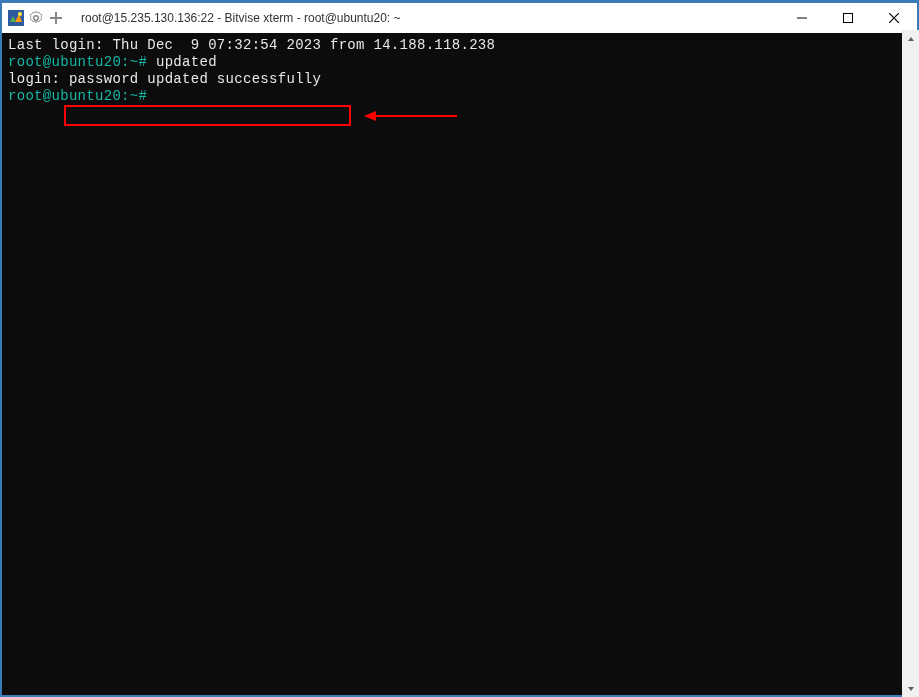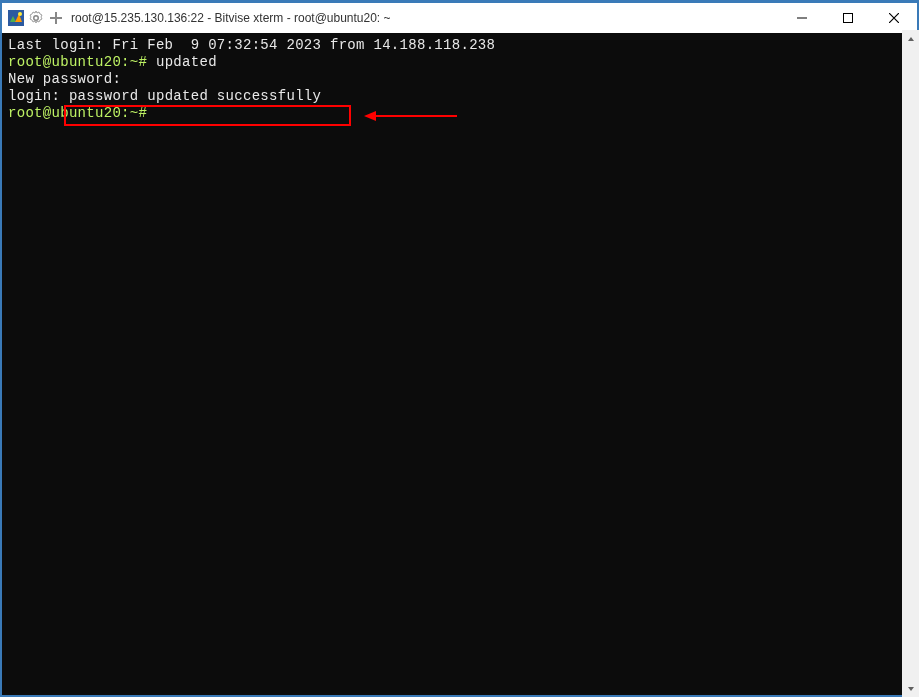"root@15.235.130.136:22 - Bitvise xterm -" .title-text { margin-left: 3px -> 13px }
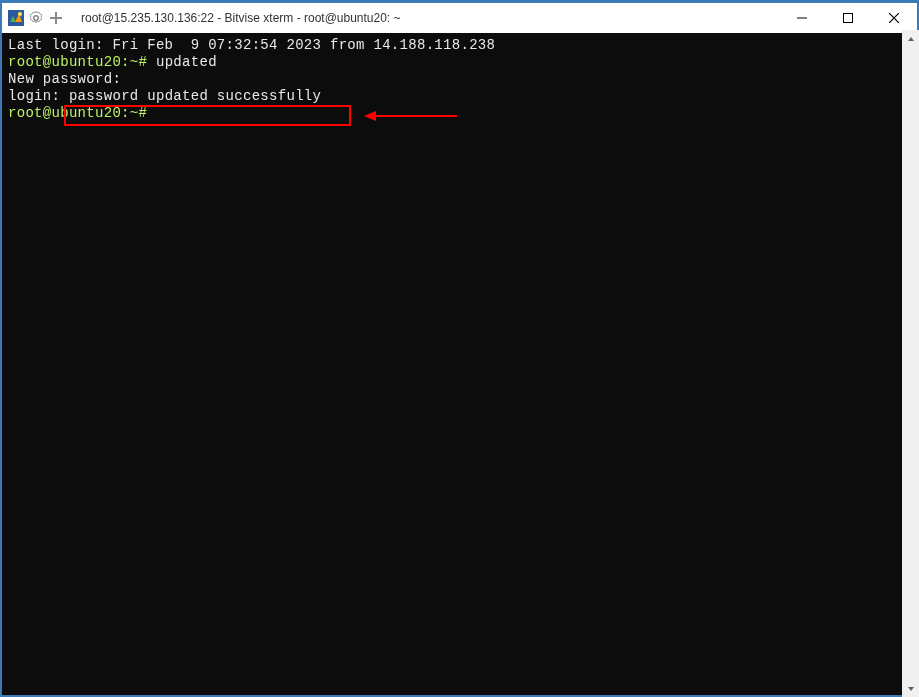"Last login: Fri Feb 9" div.term-line { text: Fri Feb -> Thu Dec }
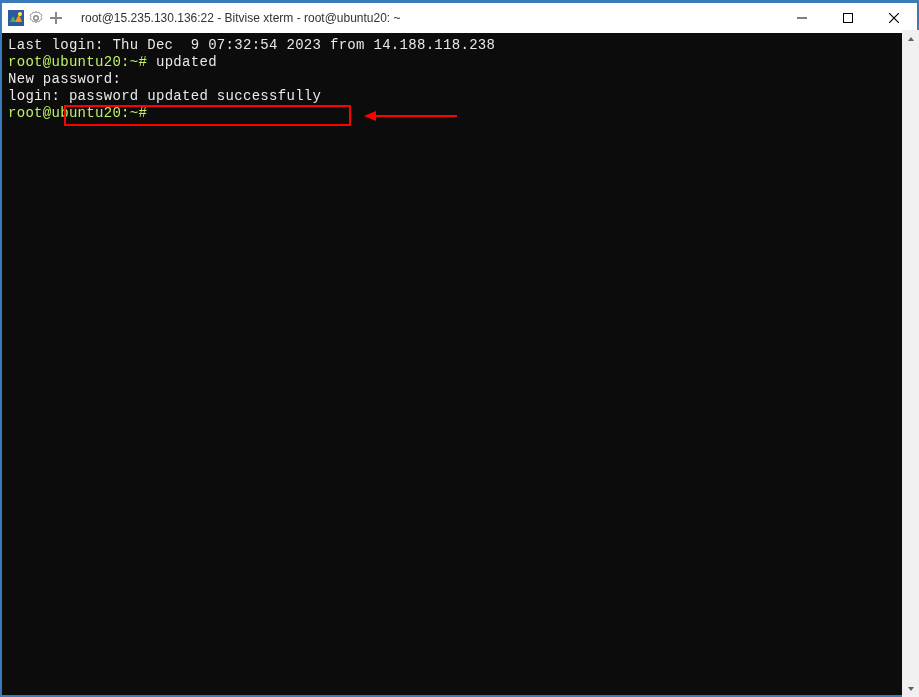"root@ubuntu20:~#" .prompt-user { color: #bef264 -> #14b8a6 }
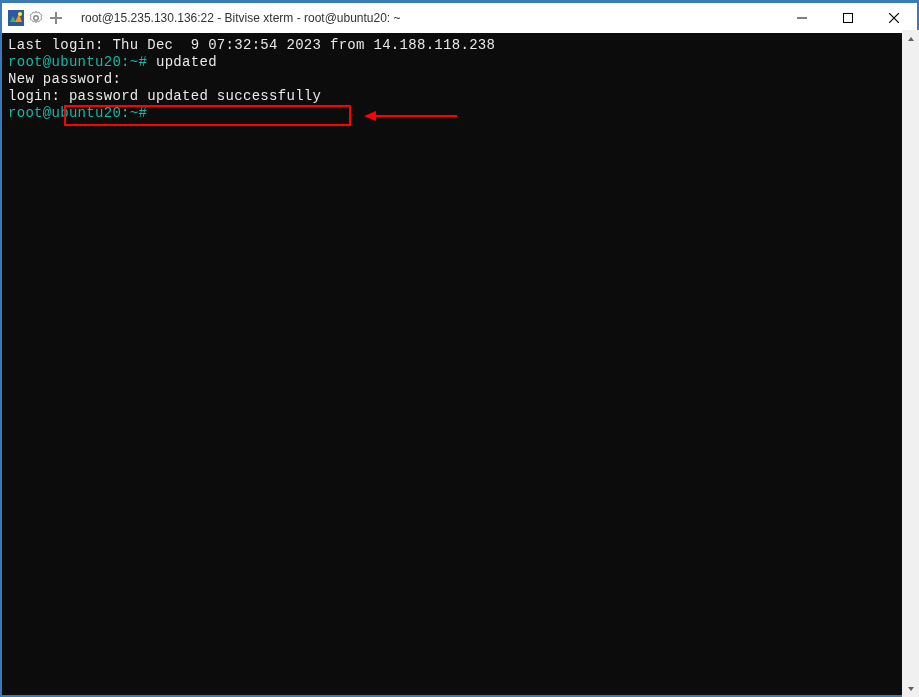"New password:" div.term-line { html: <div>New password:</div> -> none }
